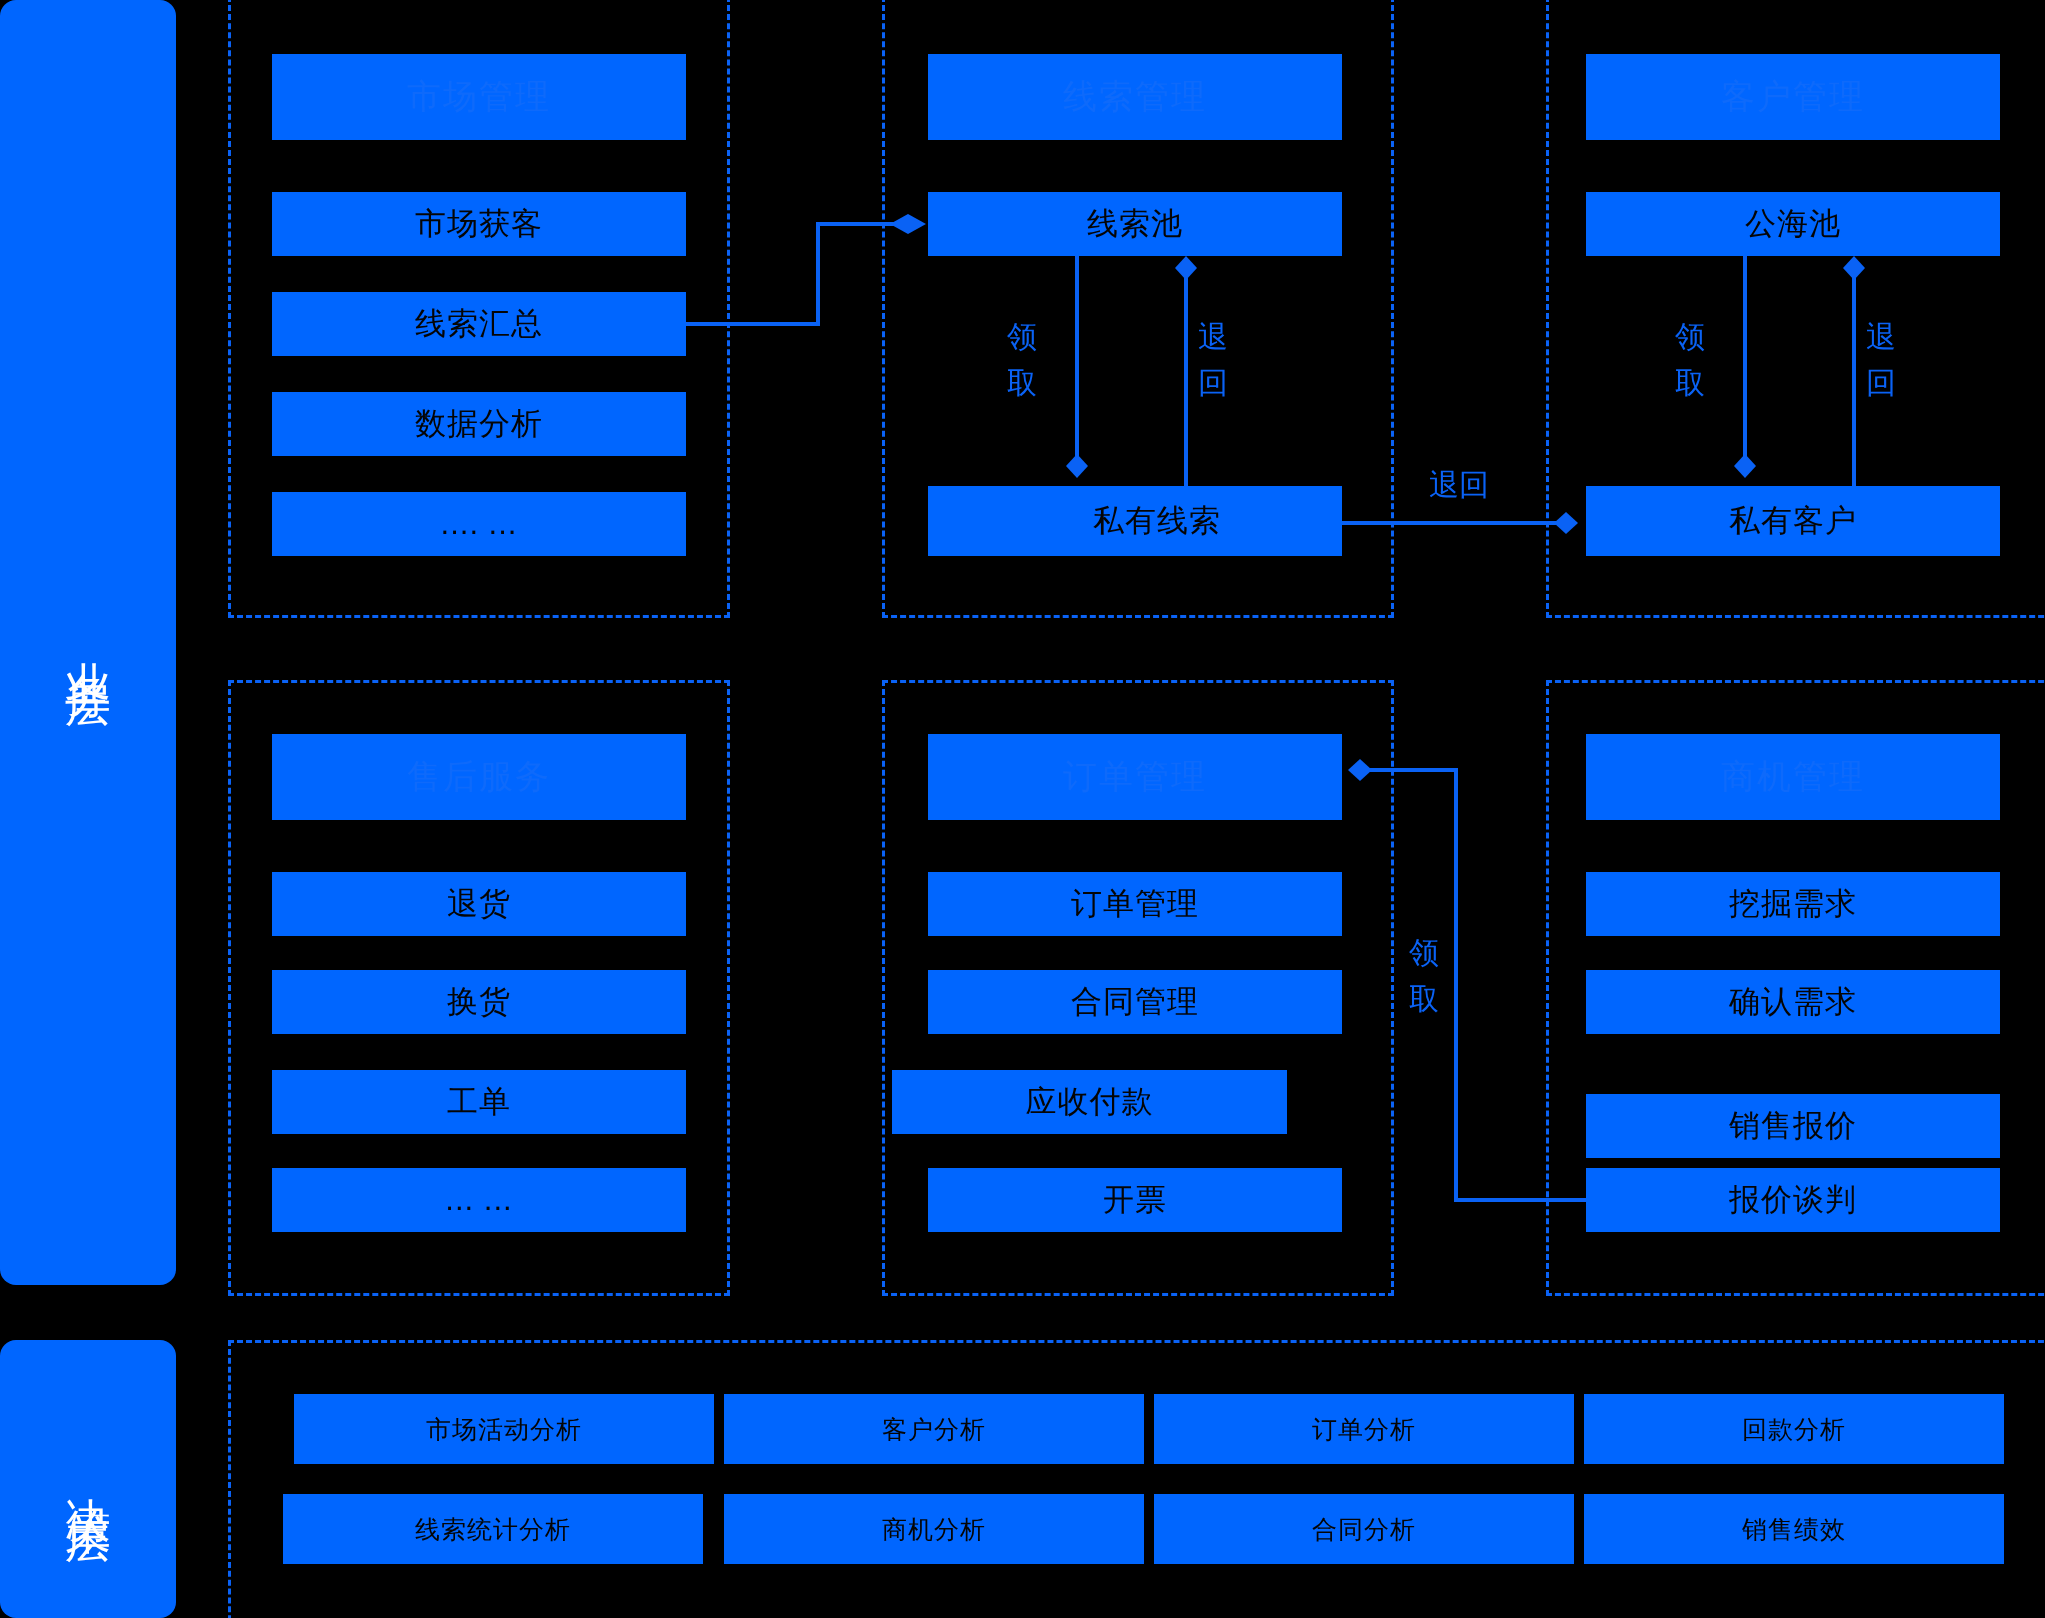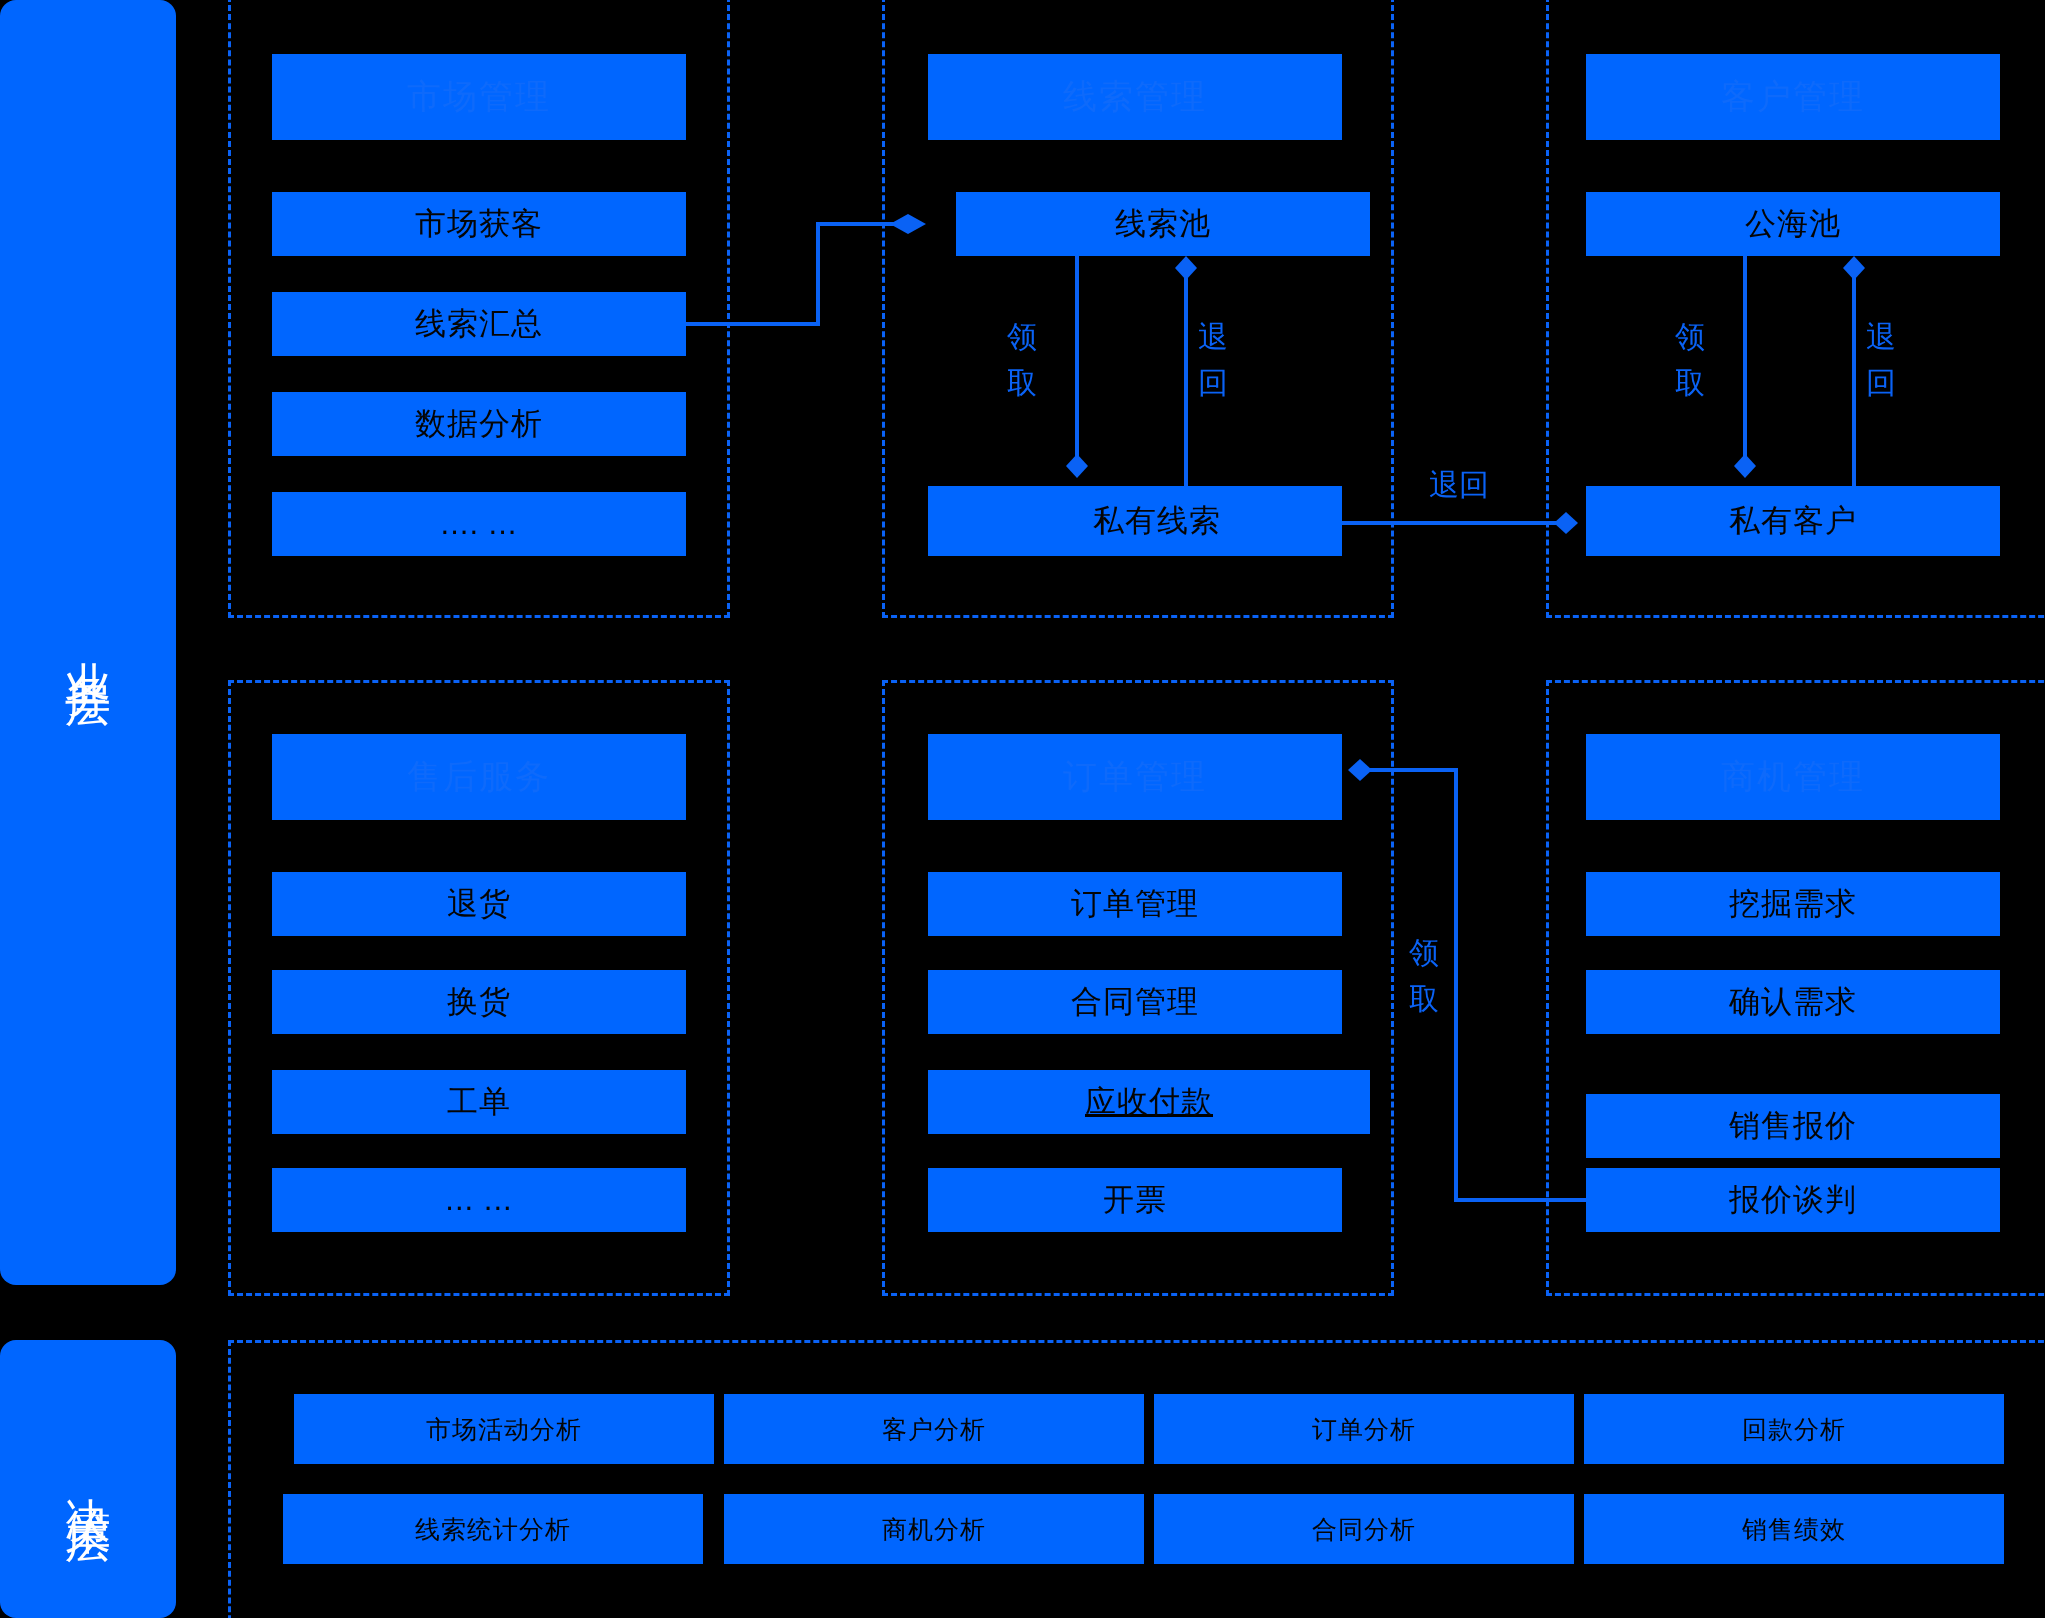"线索池" div.item { left: 956px -> 928px }
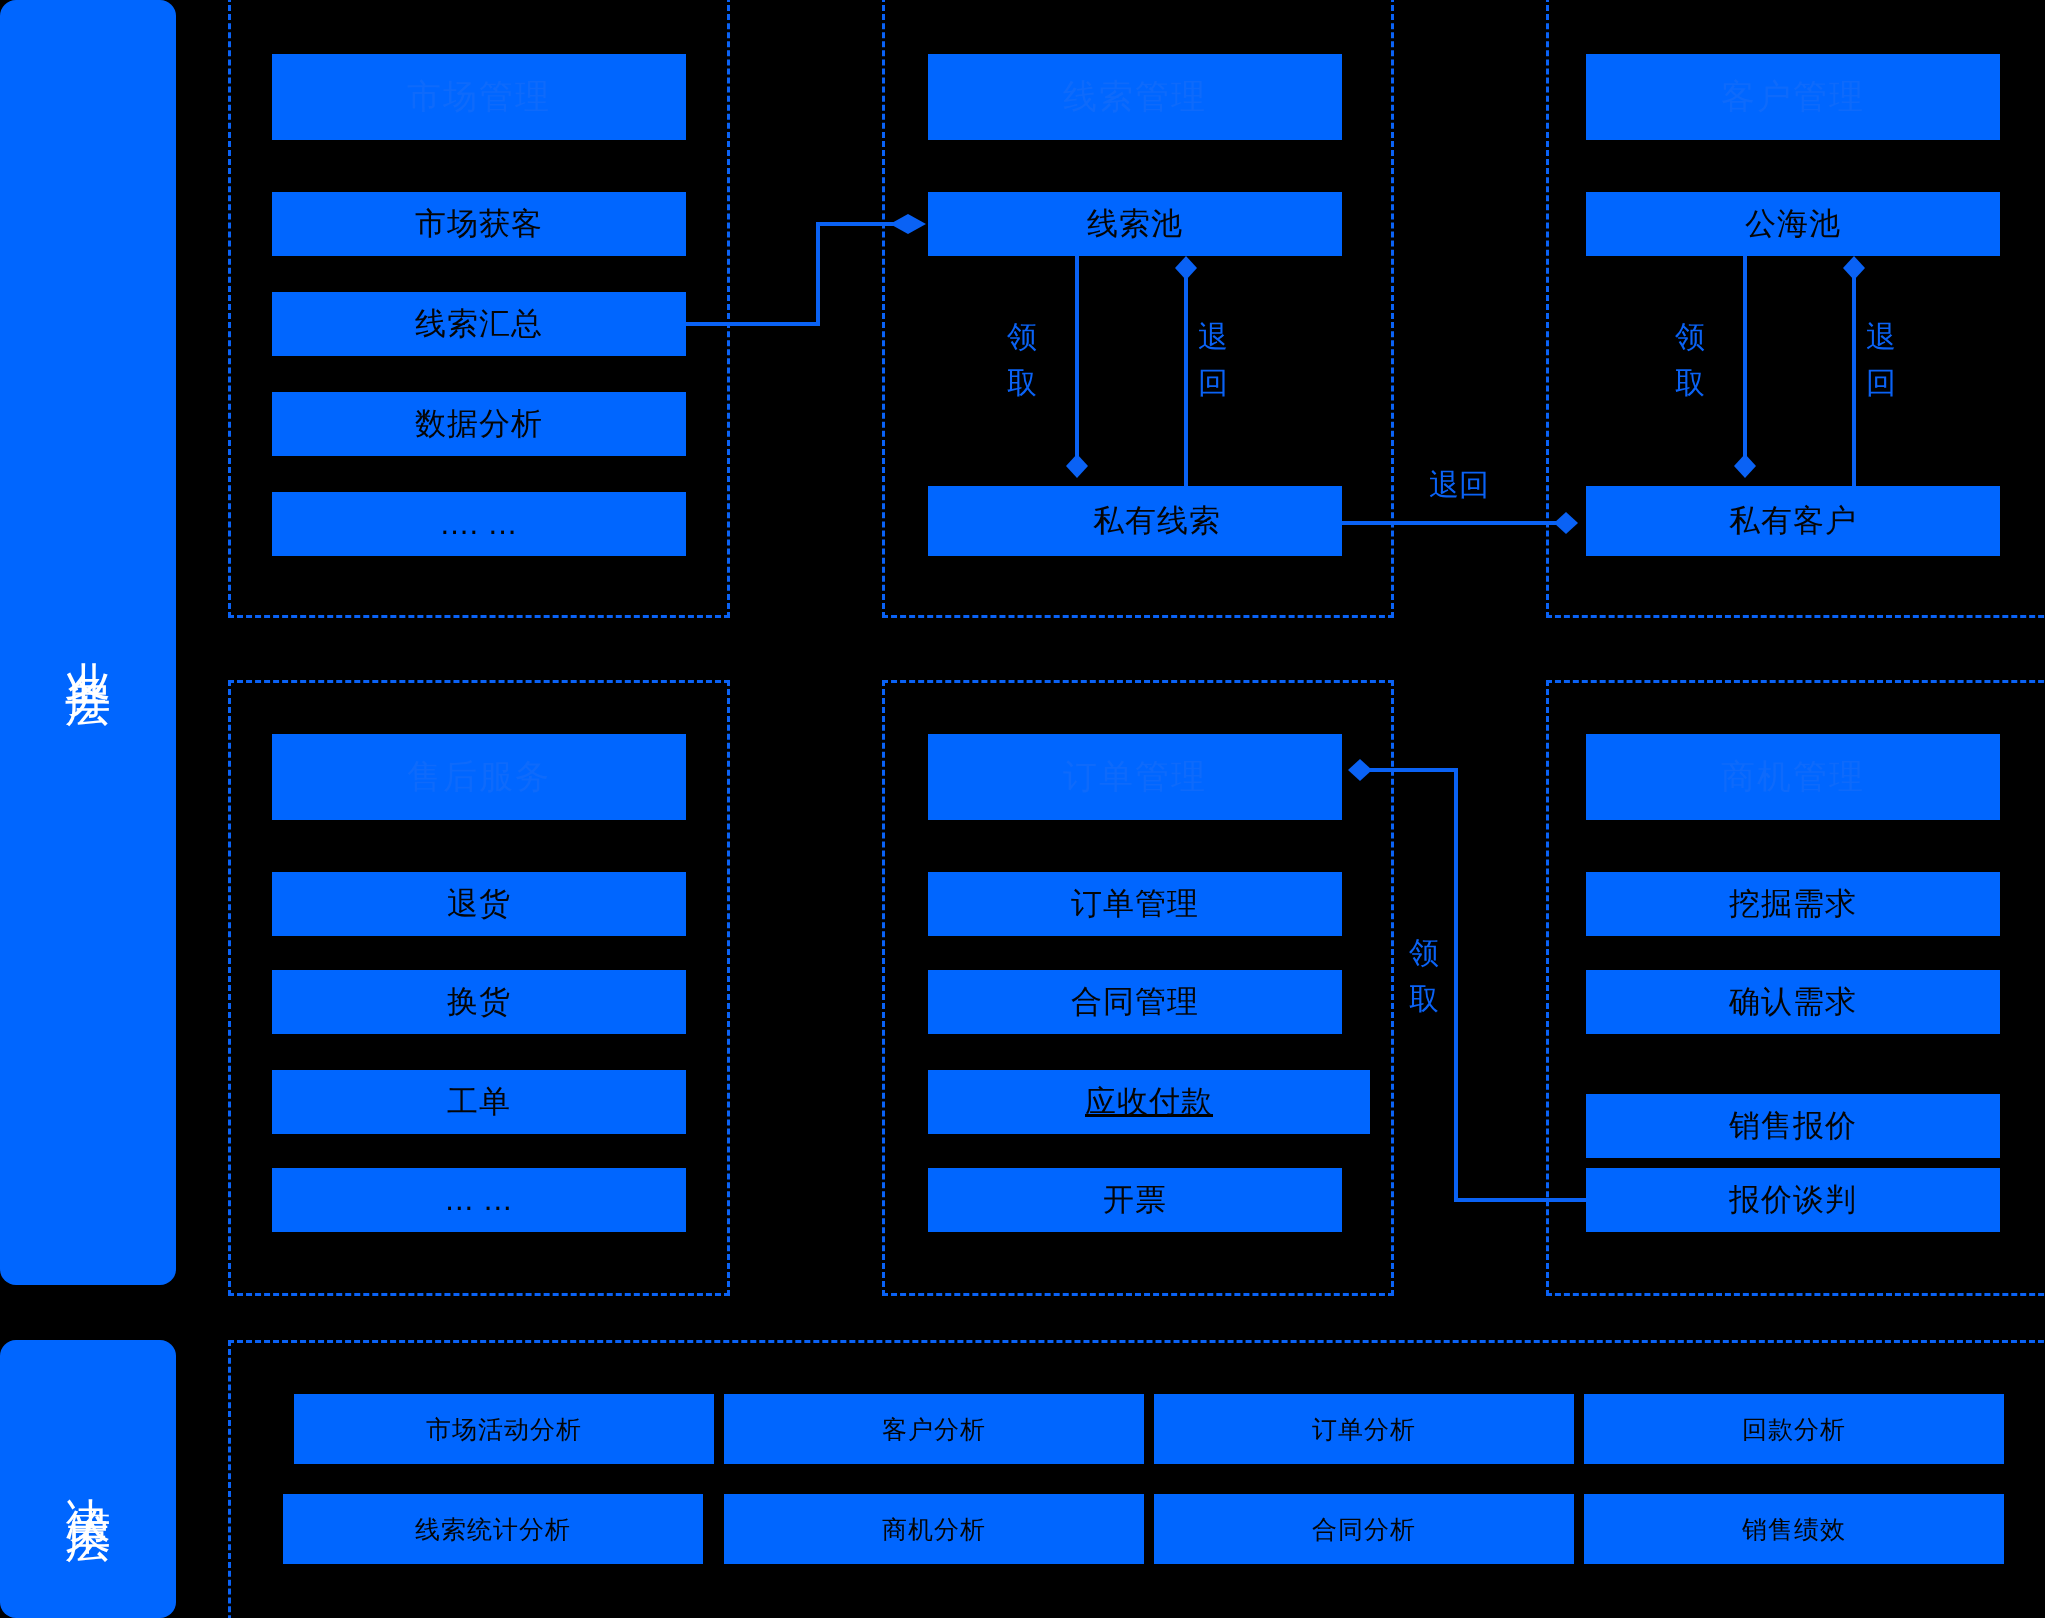"应收付款" div.item { left: 928px -> 892px; text-decoration: underline -> none; width: 442px -> 395px }
